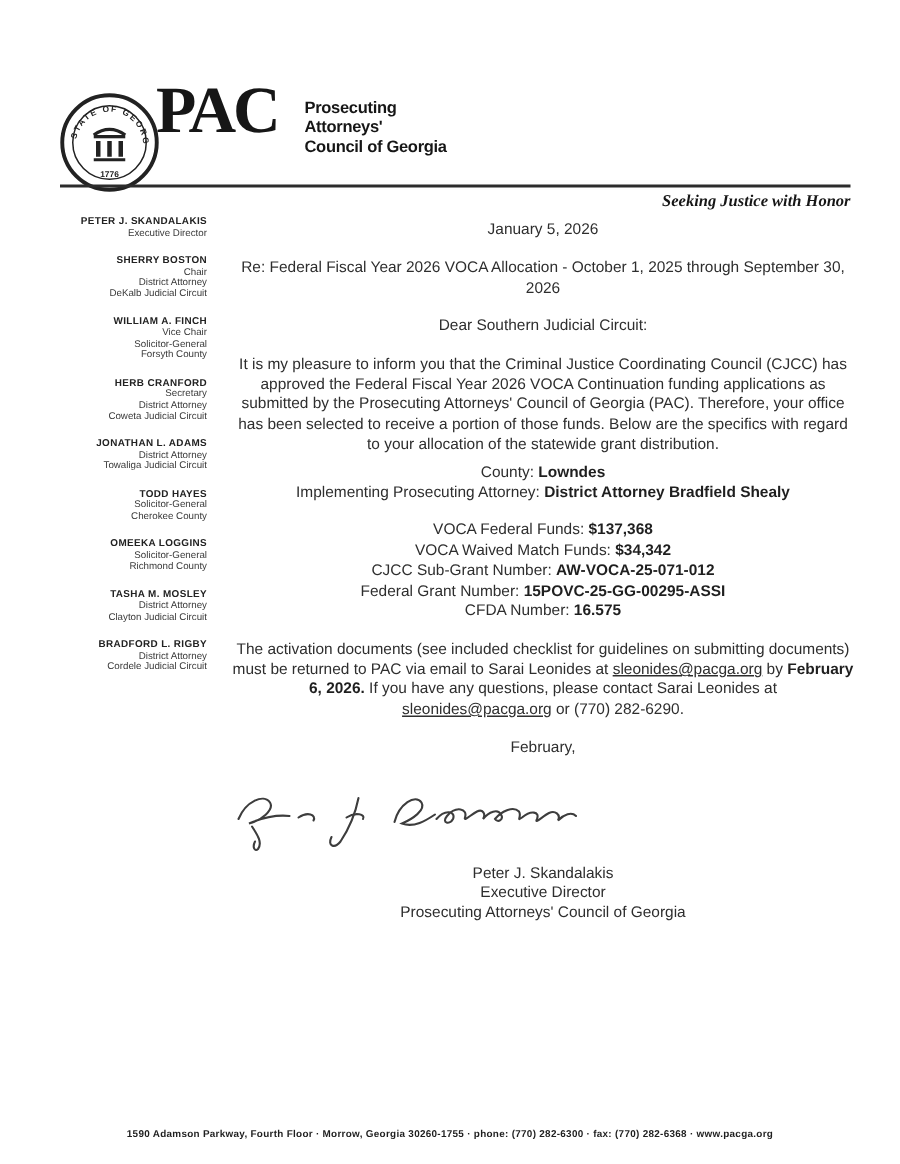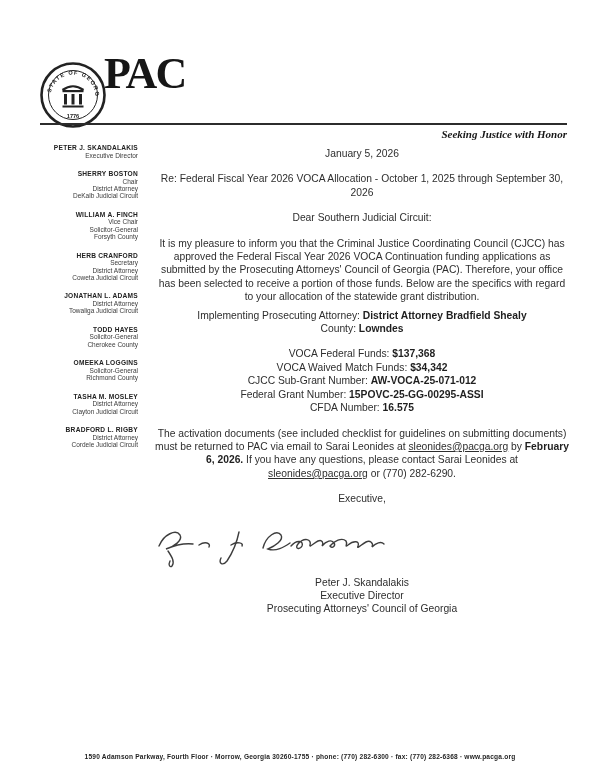"Prosecuting" div.org-lines { html: none -> <div> <div>Prosecuting</div> <div>Attorneys'</div> <div>Council of Georgia</div> </div> }
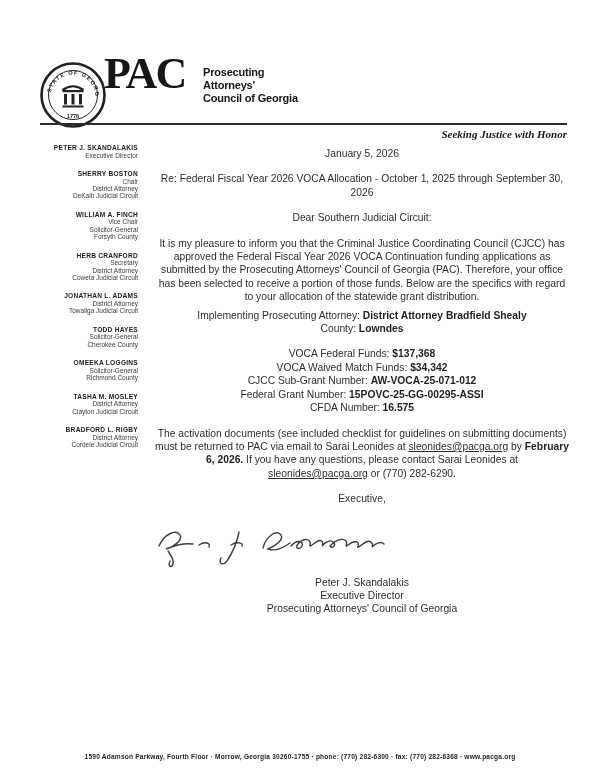"Implementing Prosecuting Attorney:" div.detail-line { order: before "County: Lowndes" -> after "County: Lowndes" }
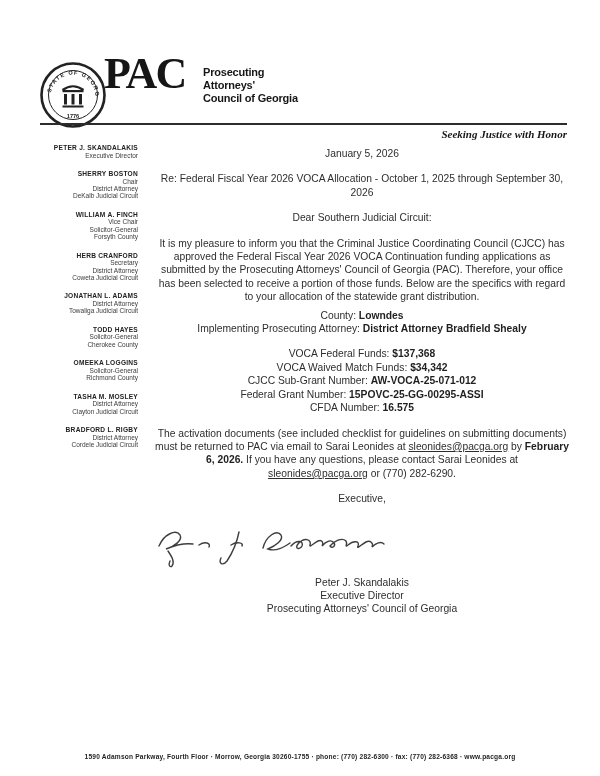"Executive," div.block { text: Executive -> February }
